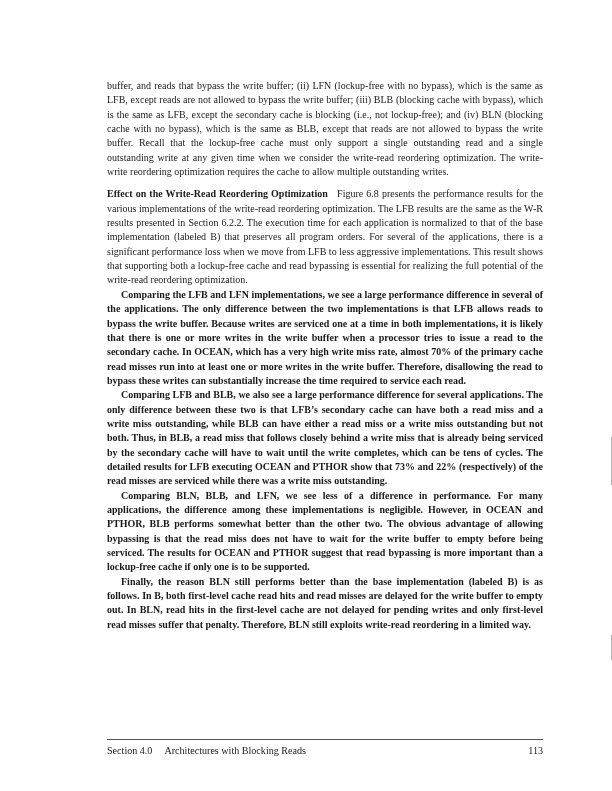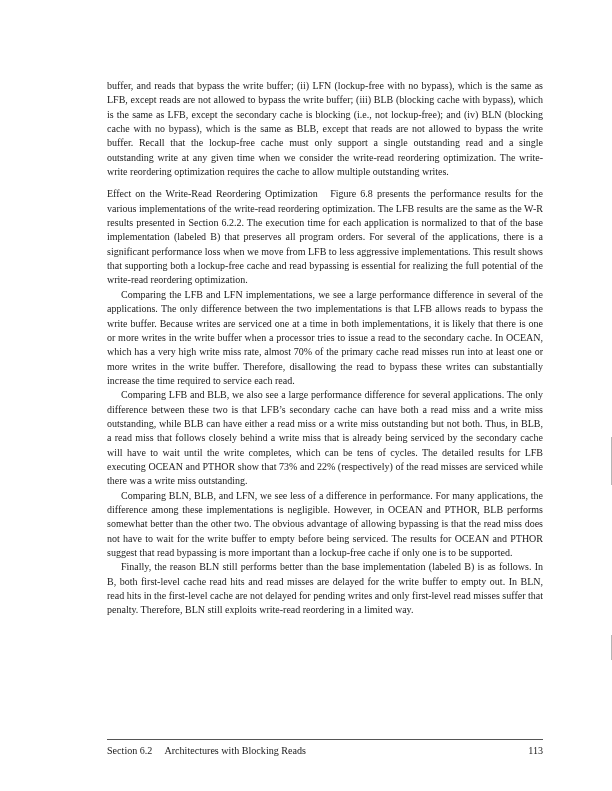"Effect on the Write-Read Reordering" .run-head { font-weight: normal -> bold }
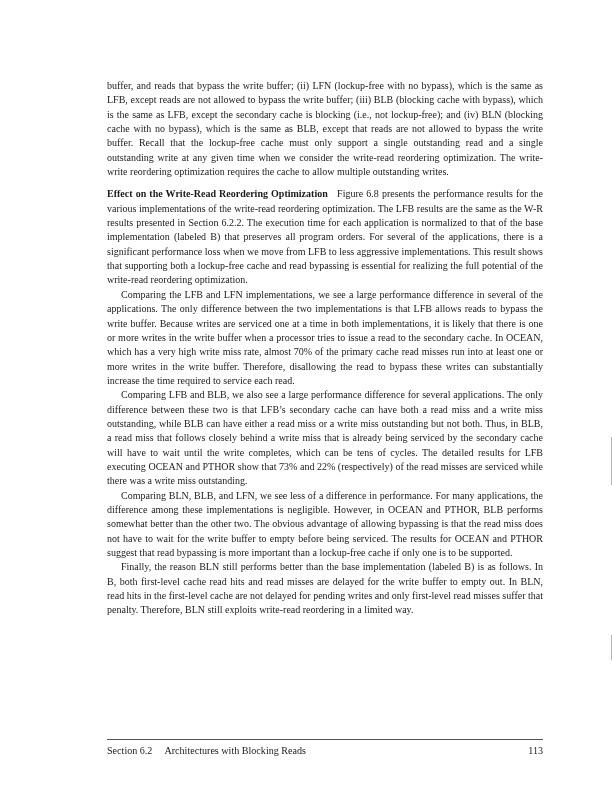"Comparing the LFB and LFN" .page-body p.indent { font-weight: none -> bold }
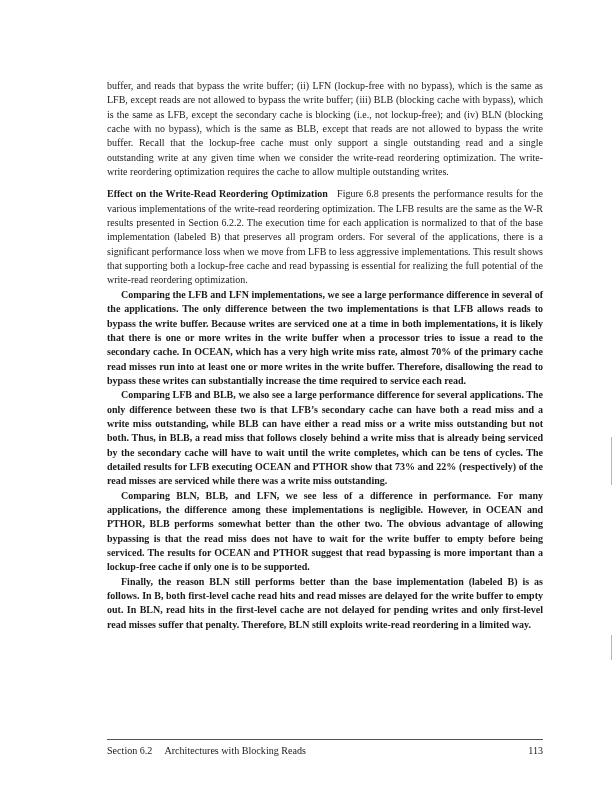"Section 6.2" span { text: 6.2 -> 4.0 }
